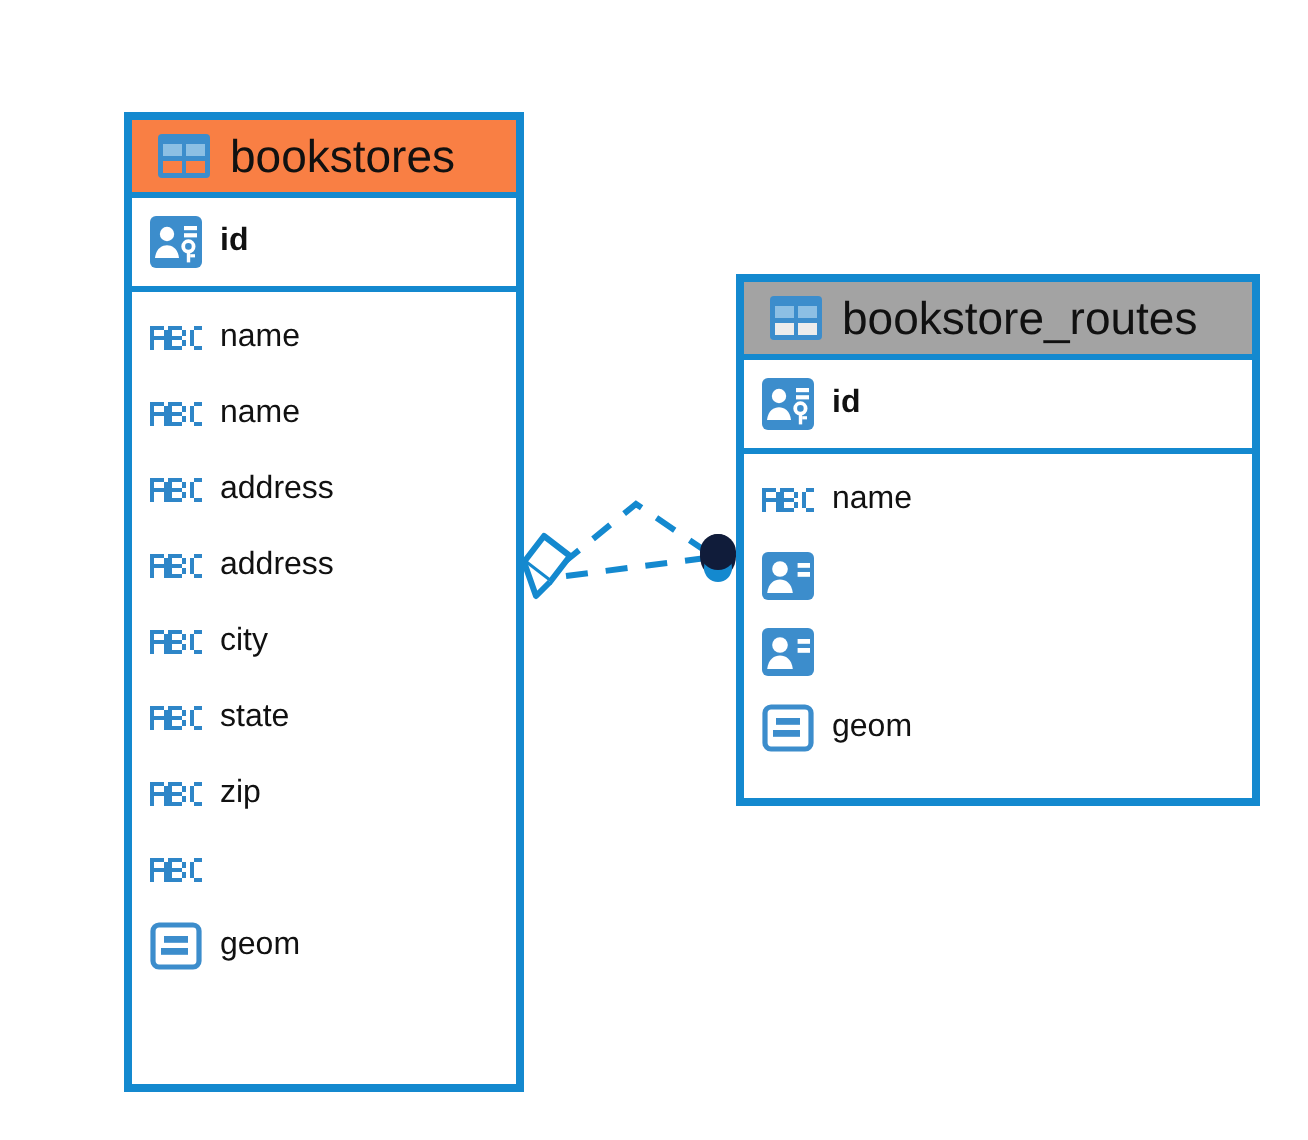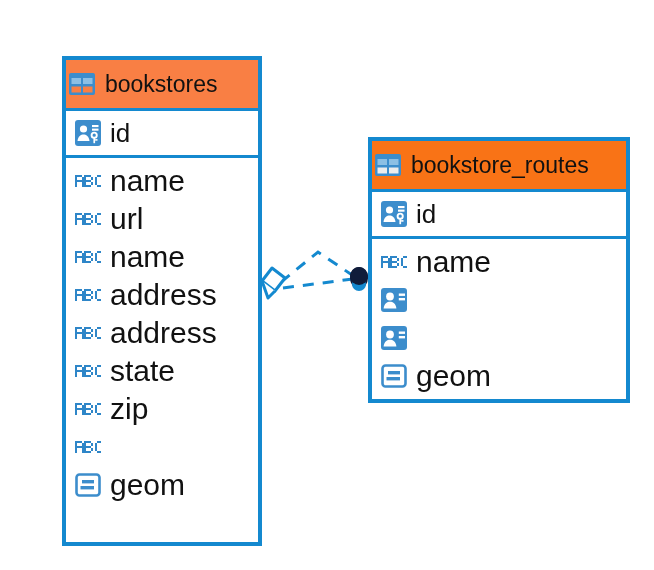"bookstores" .entity-header { height: 48px -> 36px; padding-left: 3px -> 13px }
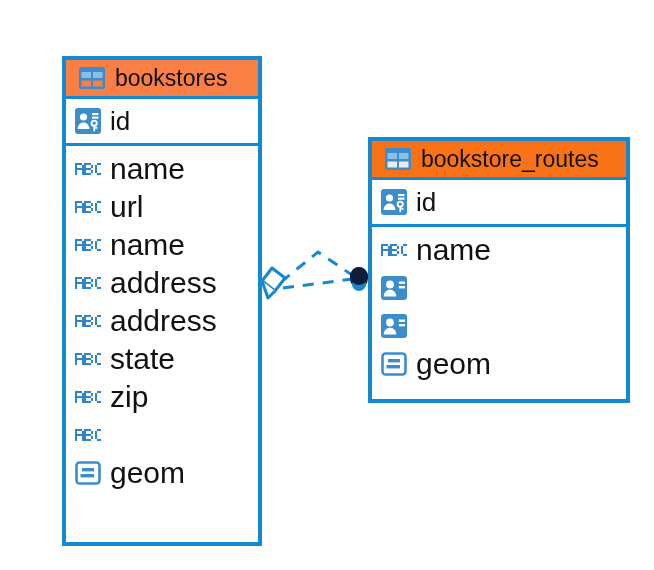"id" .col-name.pk { font-size: 26px -> 16px; font-weight: normal -> bold }
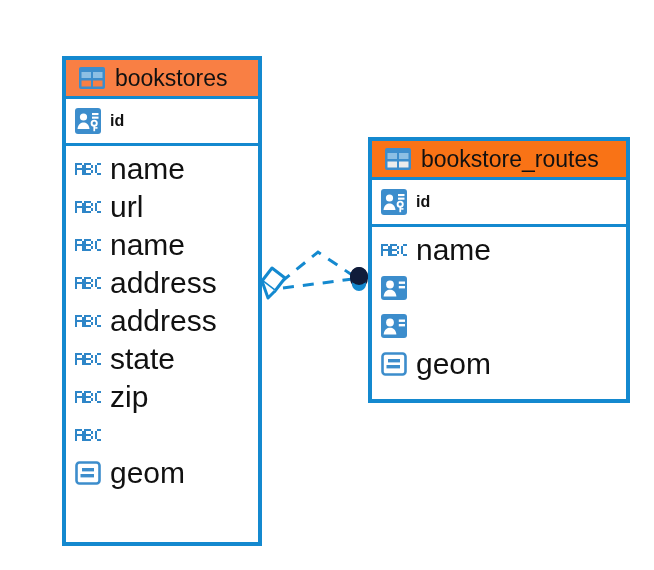"name" .col-name { font-size: 30px -> 16px }
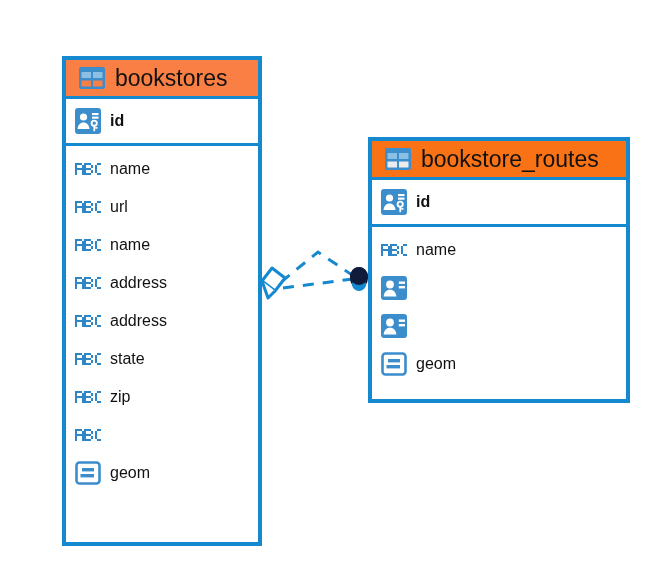"bookstore_routes" .entity-header.neutral { background: #f97316 -> #a3a3a3 }
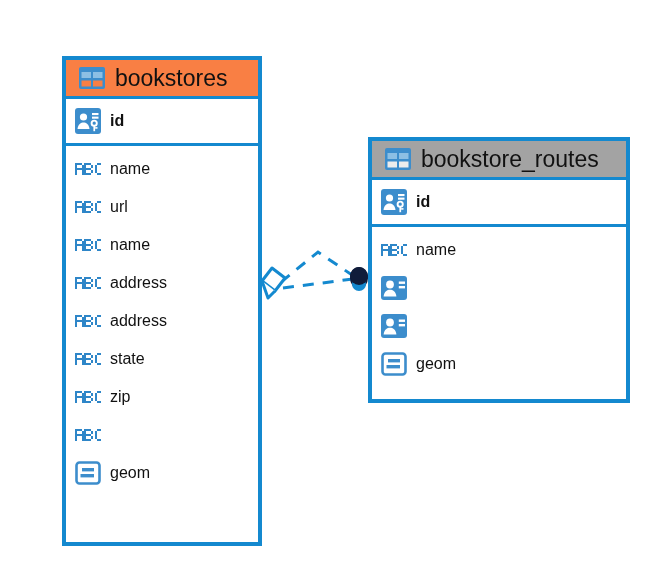"url" div.col-row { html: <div> <span> <svg> <g> <rect></rect> <rect></rect> <rect></rect> <rect></rect> <rect></rect> <rect></rect> <rect></rect> <rect></rect> <rect></rect> <rect></rect> <rect></rect> <rect></rect> <rect></rect> </g> </svg> </span> <span>url</span> </div> -> none }
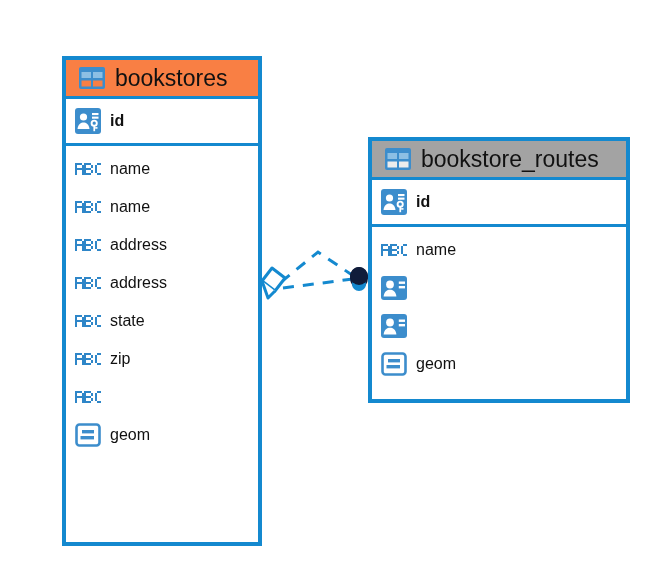"city" div.col-row { html: none -> <div> <span> <svg> <g> <rect></rect> <rect></rect> <rect></rect> <rect></rect> <rect></rect> <rect></rect> <rect></rect> <rect></rect> <rect></rect> <rect></rect> <rect></rect> <rect></rect> <rect></rect> </g> </svg> </span> <span>city</span> </div> }
